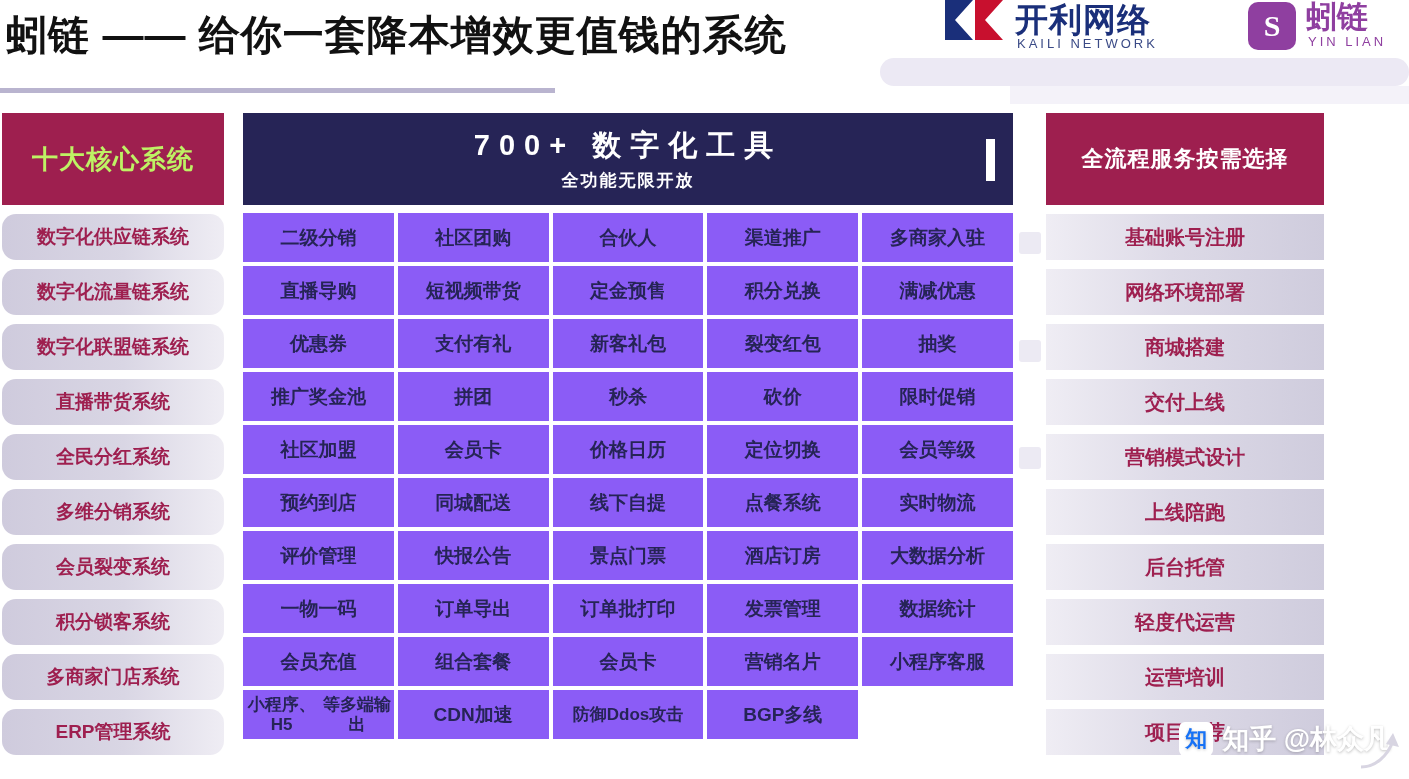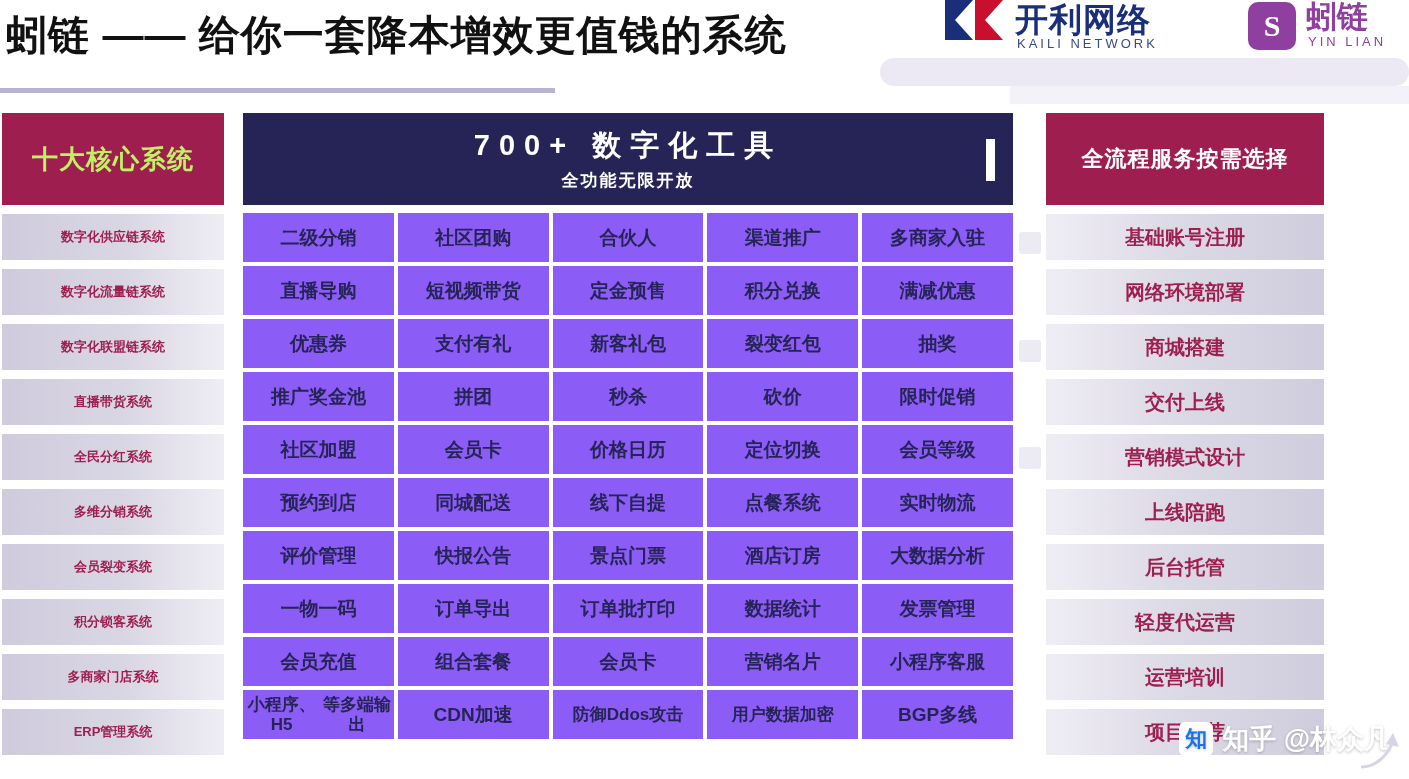"数字化供应链系统" .left-item { border-radius: none -> 14px; font-size: 13px -> 19px }
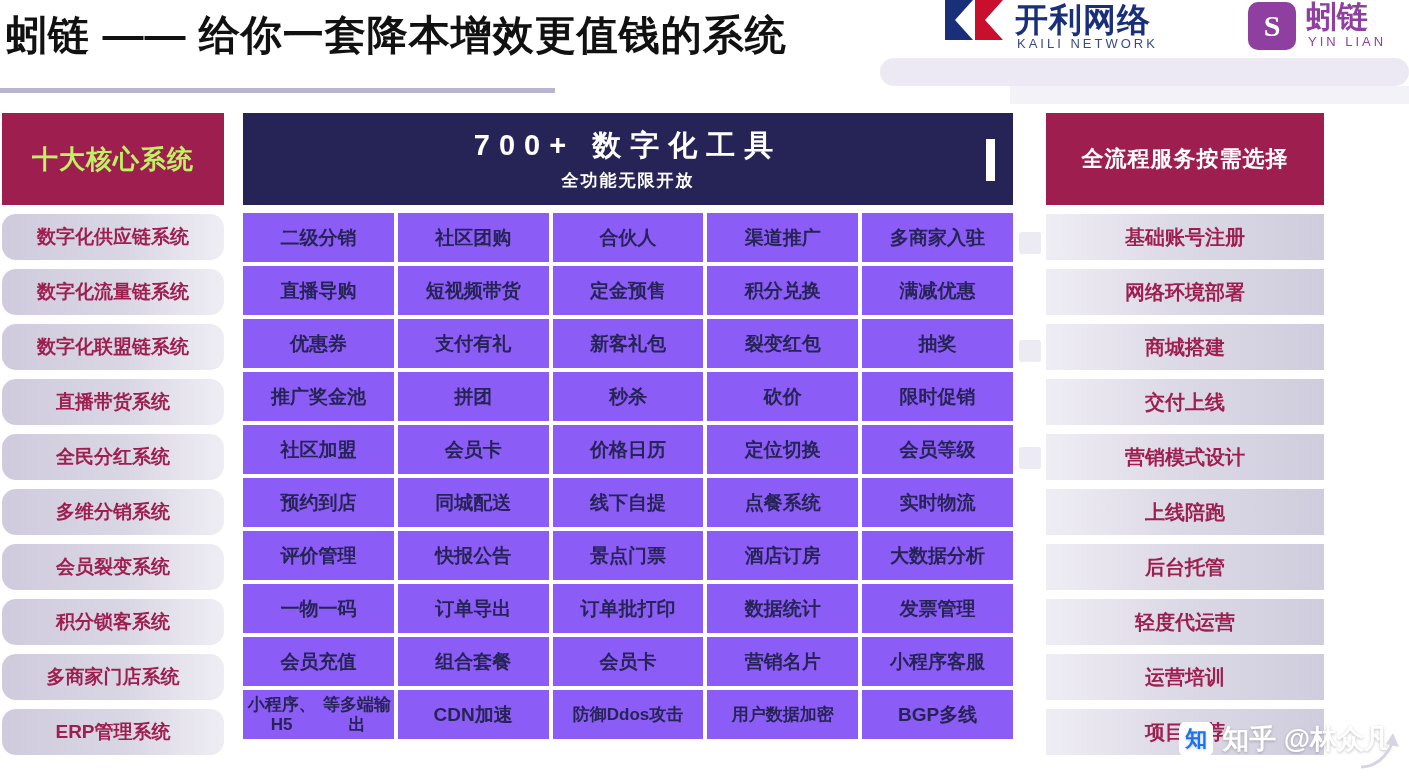"数据统计" div.cell { order: before "发票管理" -> after "发票管理" }
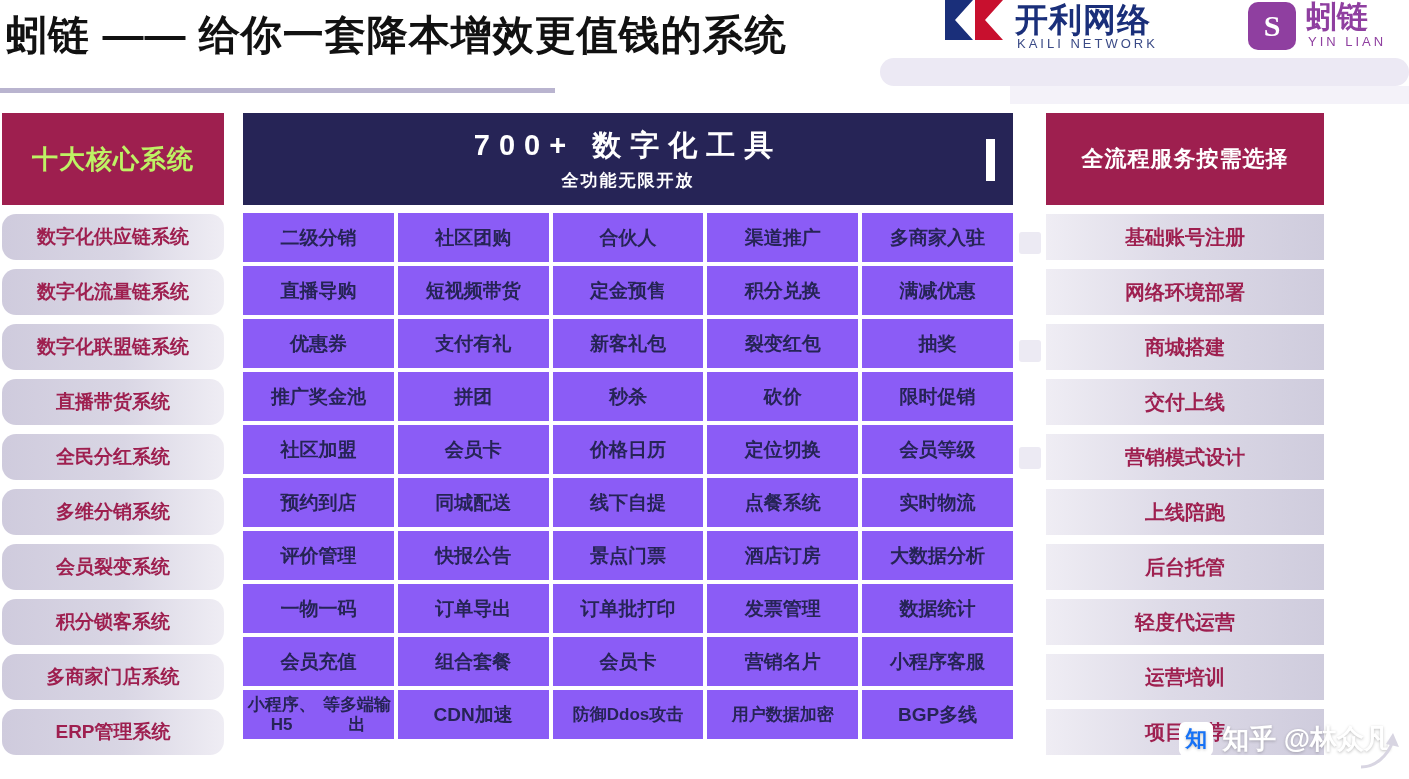"用户" div.cell { html: <div> <div>用户</div> <div>数据加密</div> </div> -> none }
